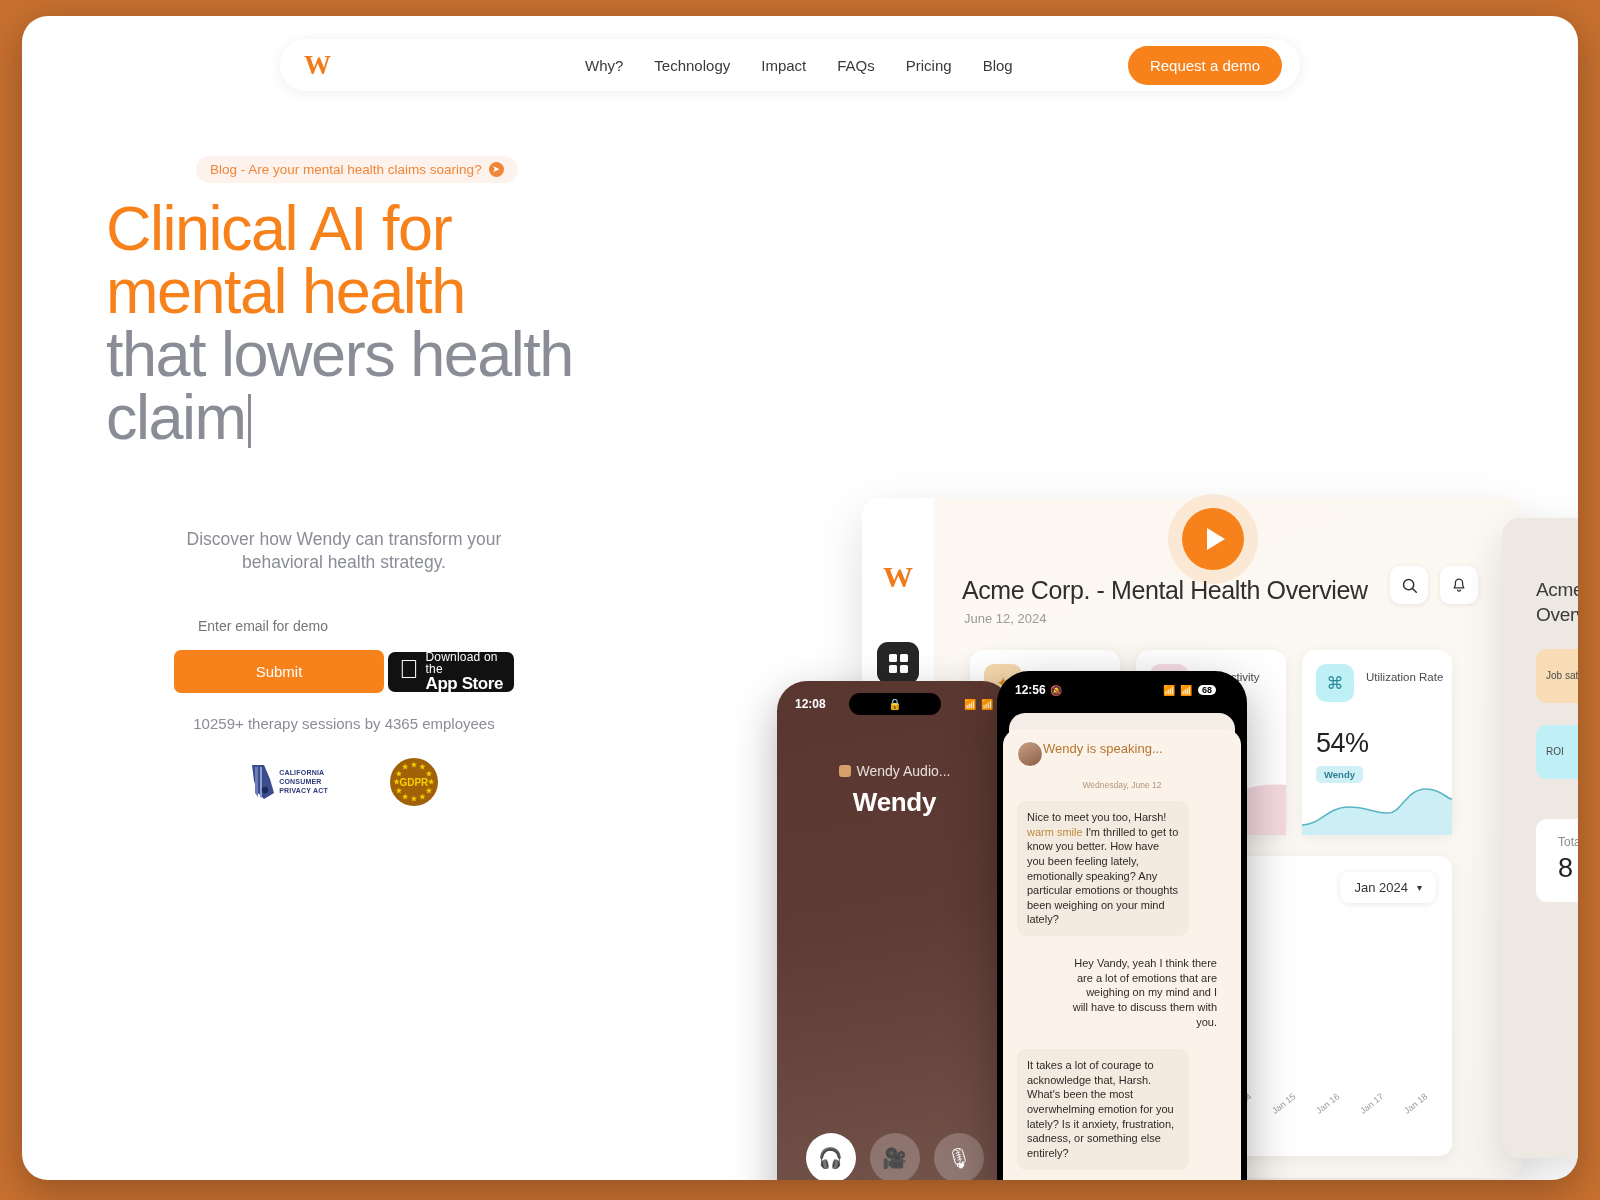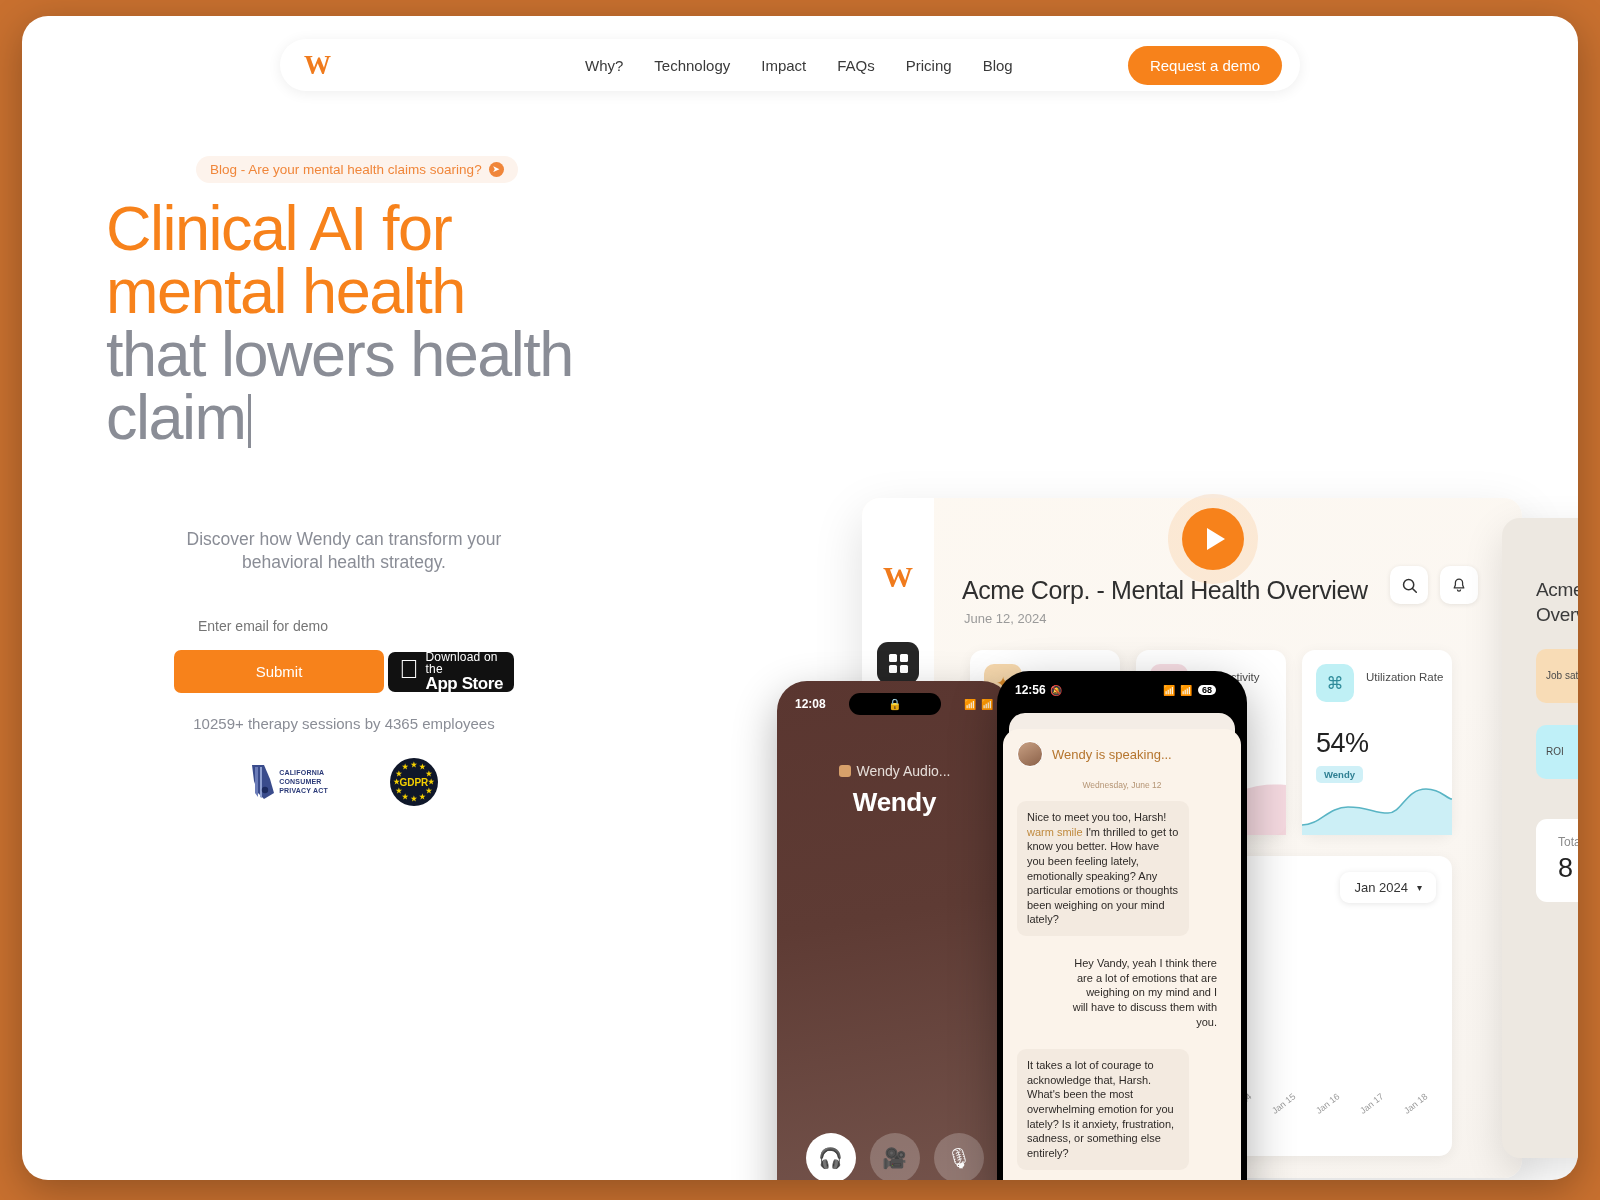"Wendy is speaking..." #chat-head { align-items: center -> flex-start; gap: 9px -> none }
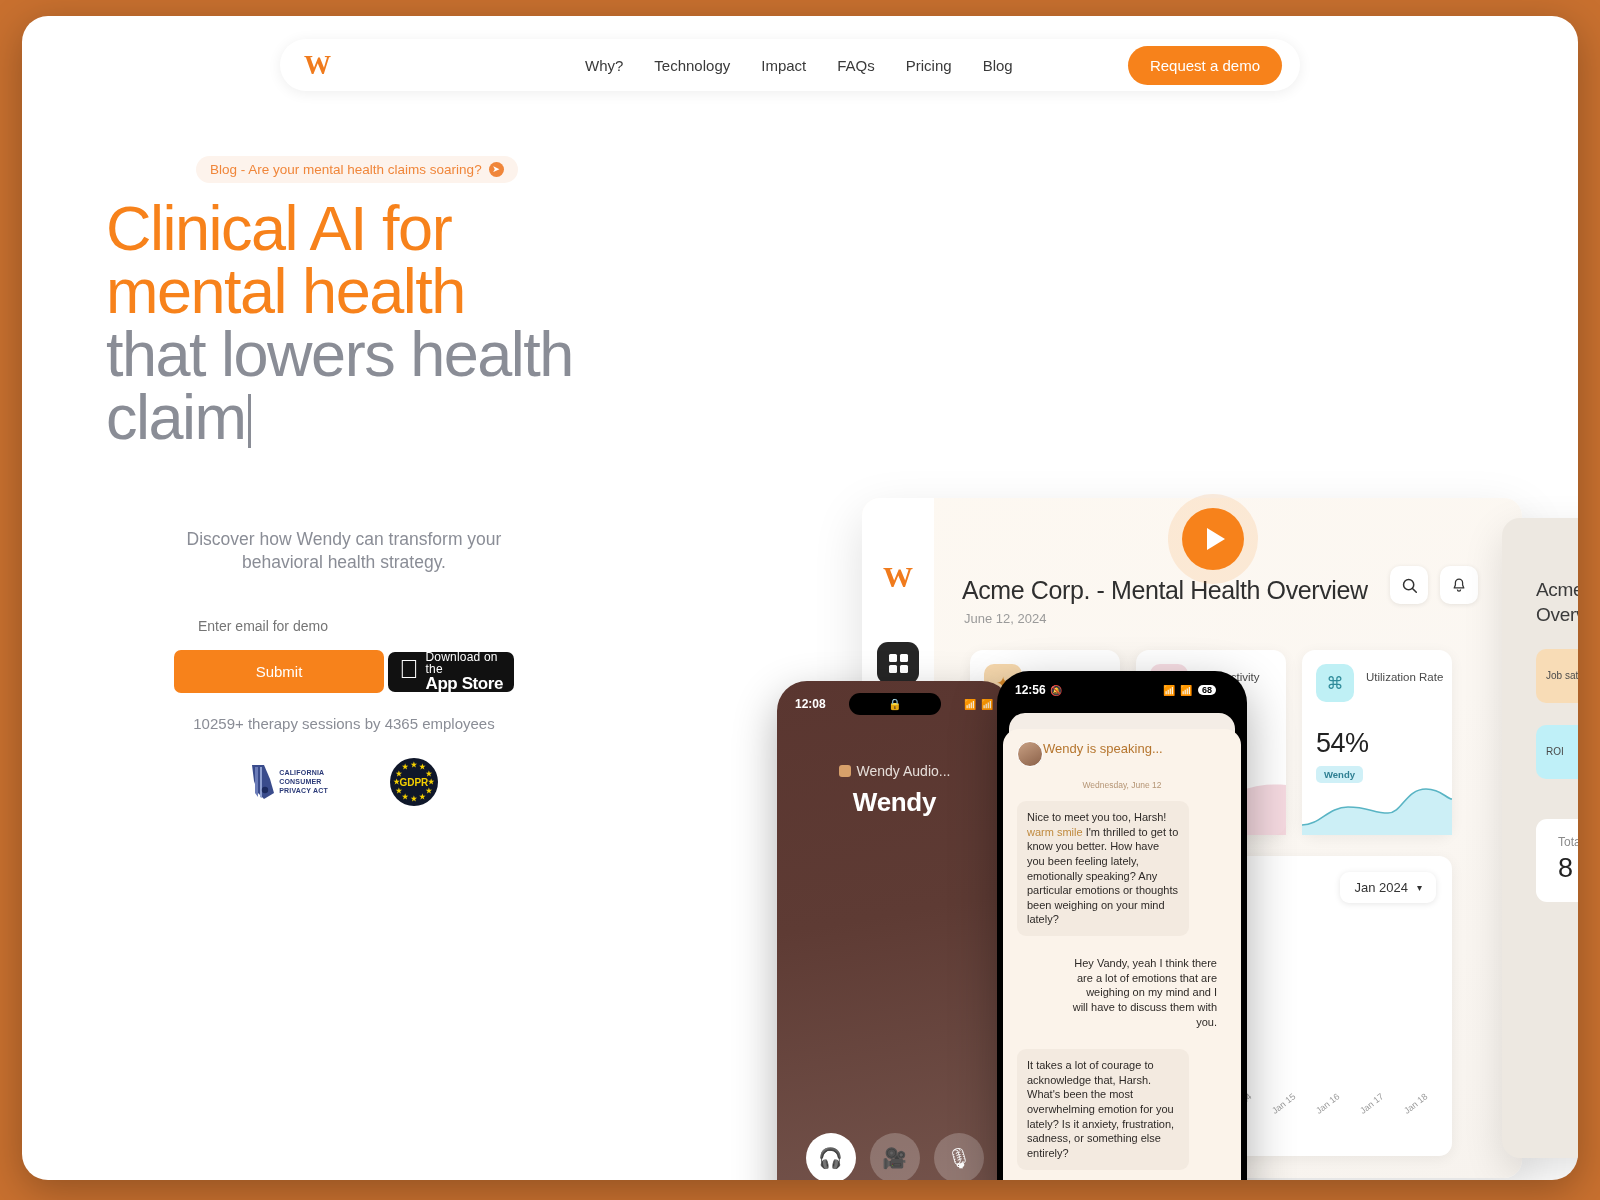"GDPR" .gdpr { background: #0f172a -> #a16207 }
